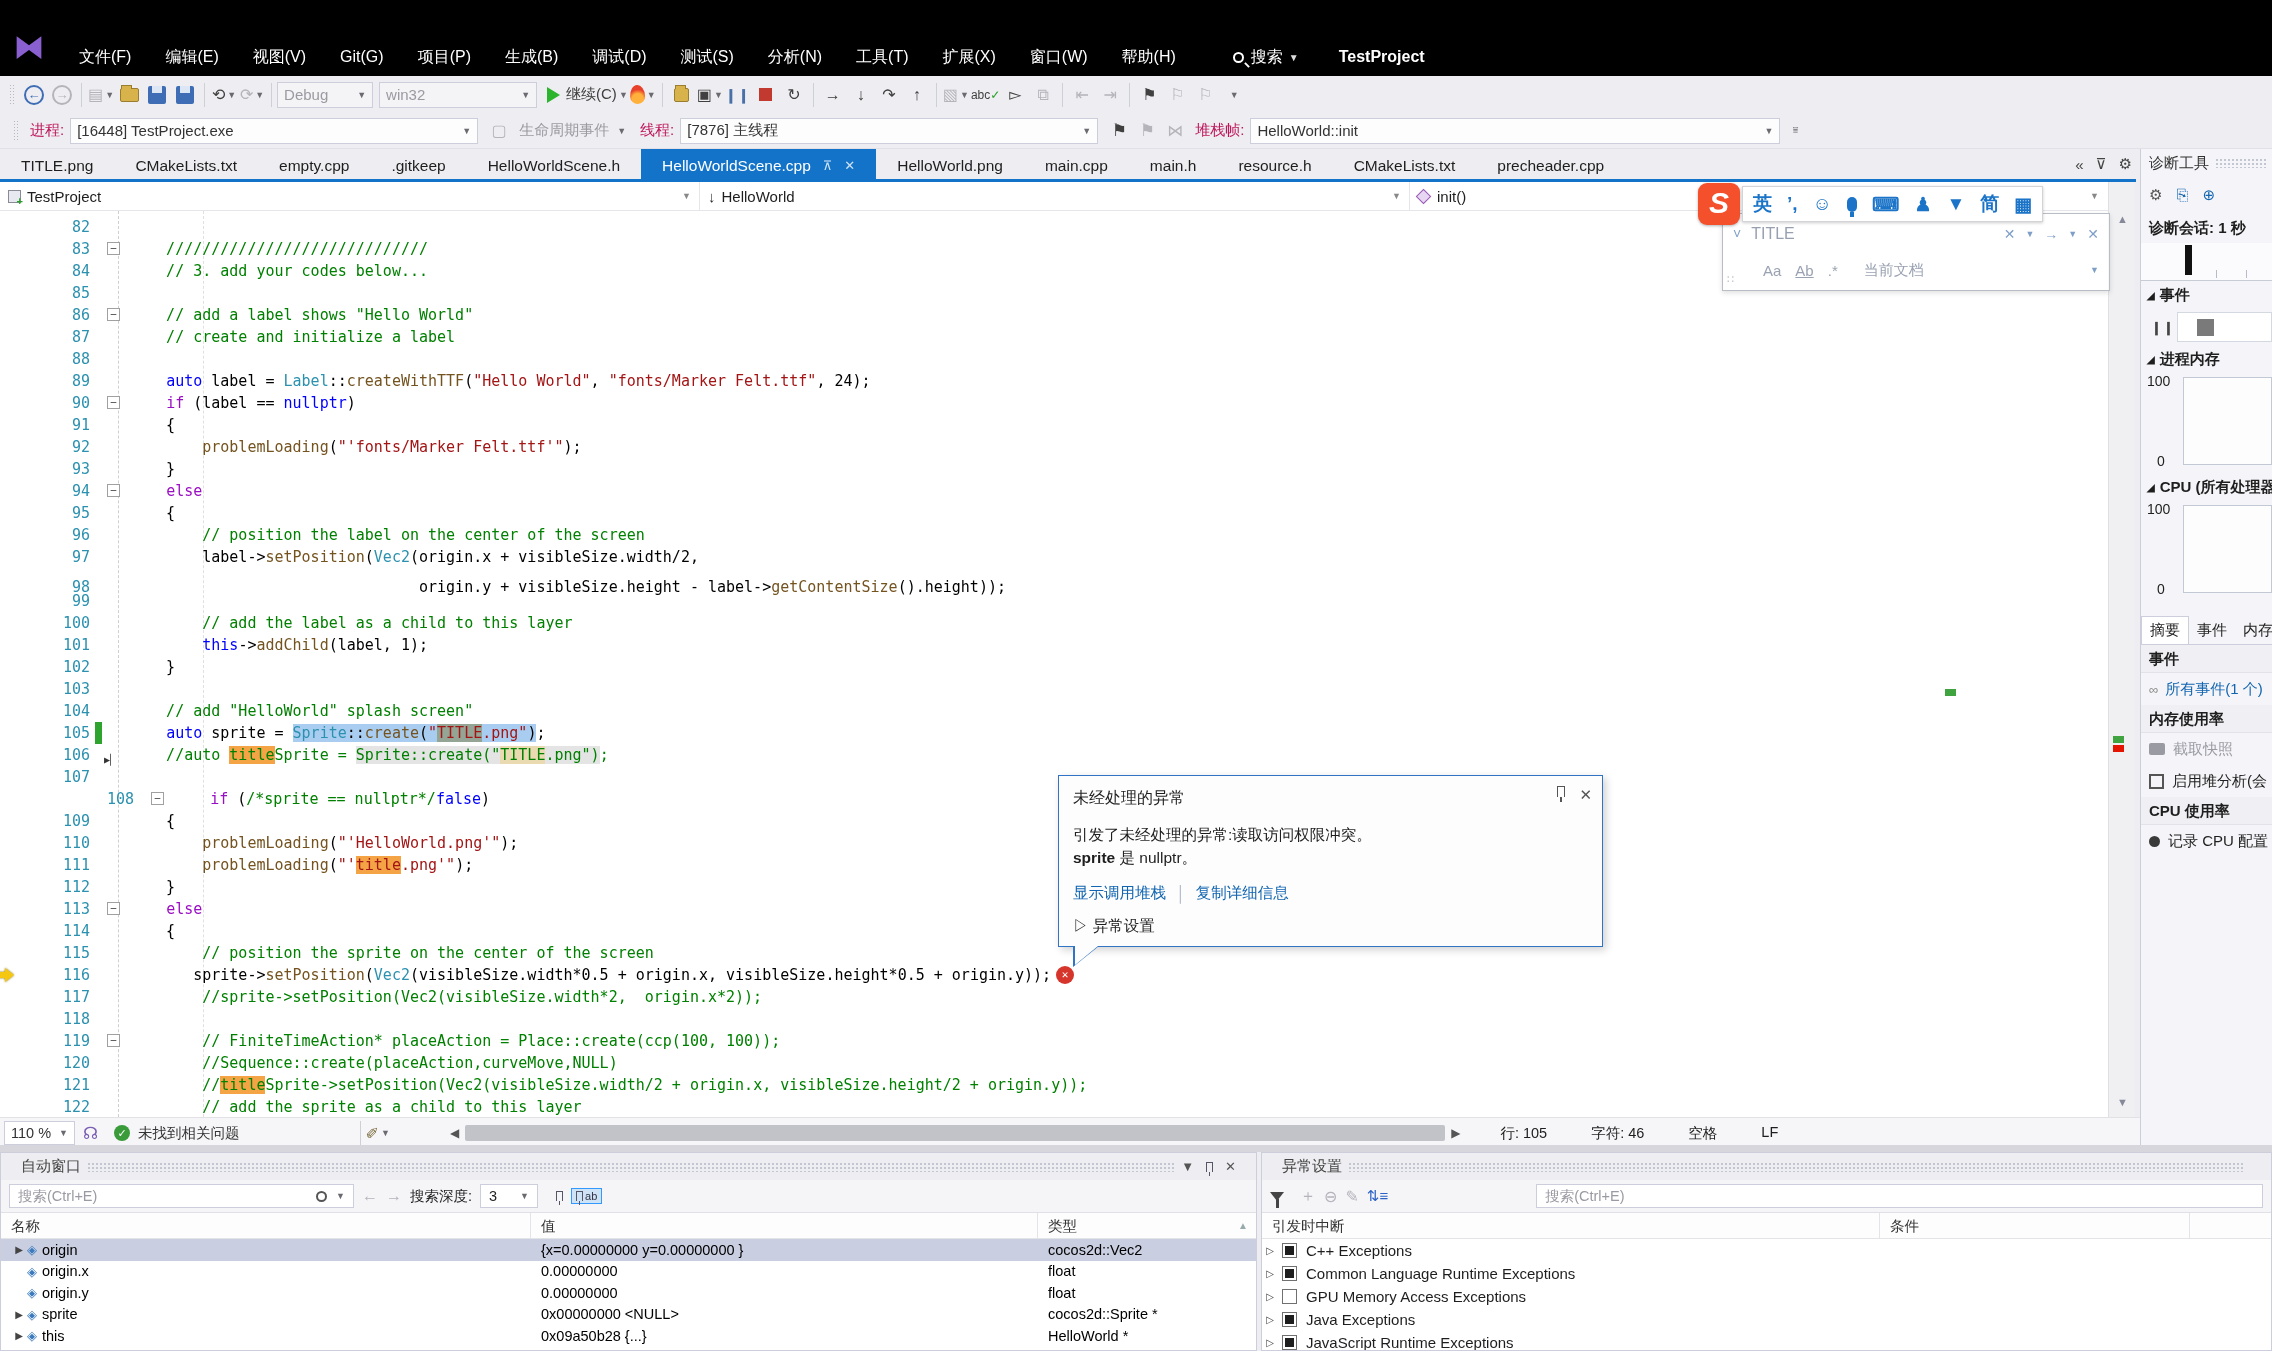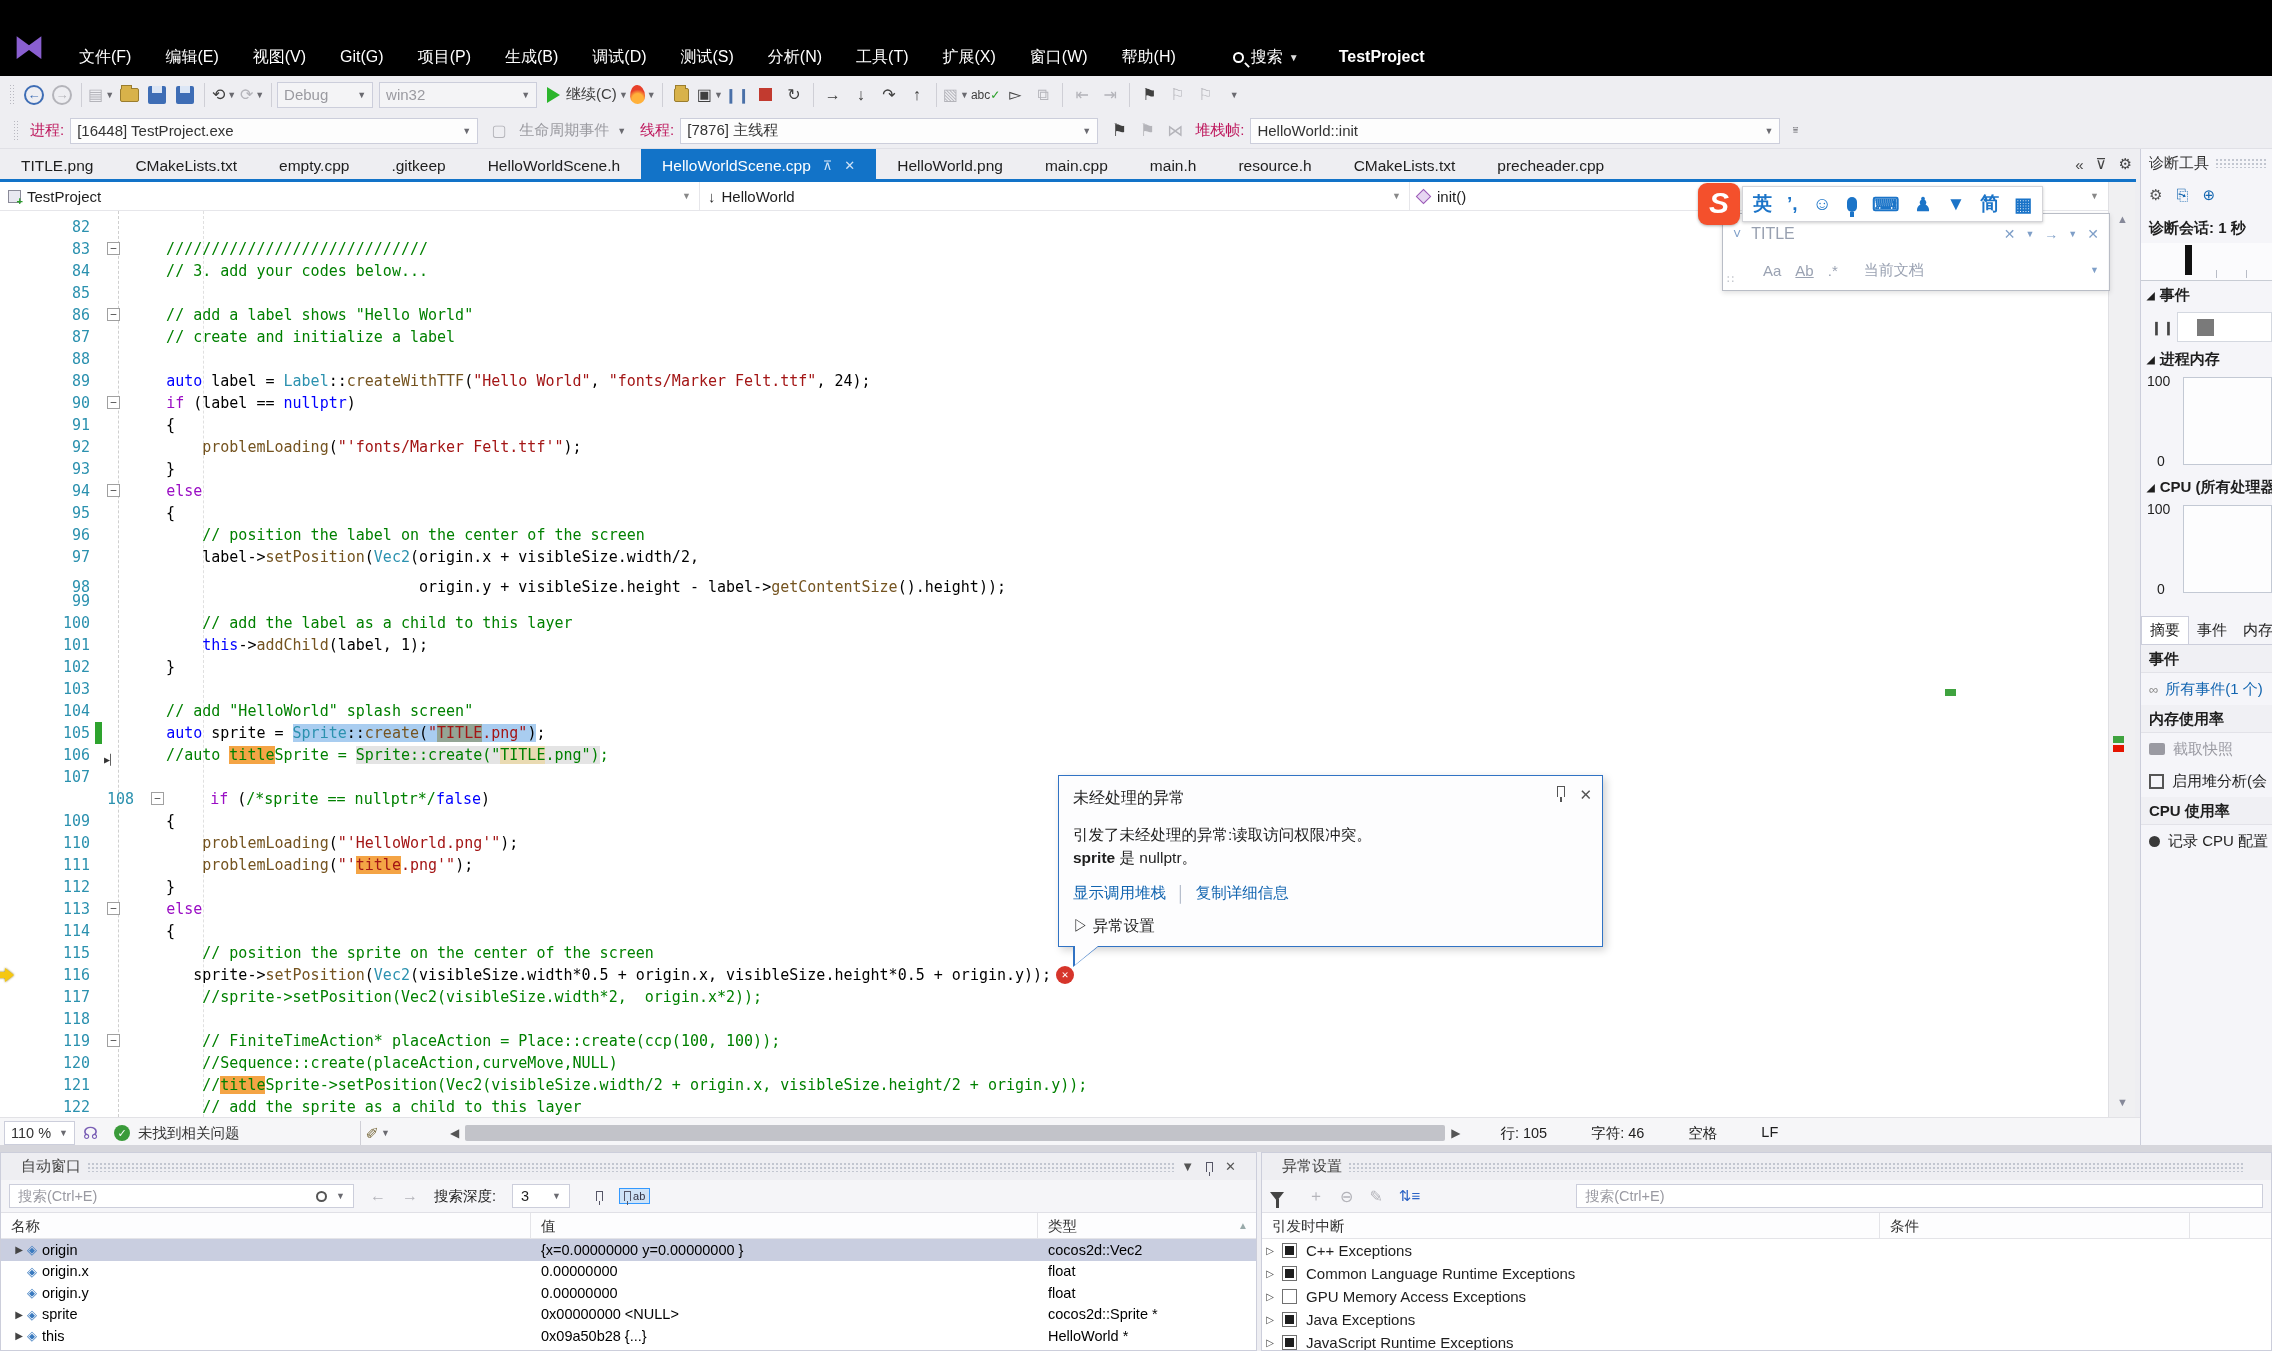"搜索(Ctrl+E)" .ptools { gap: 16px -> 8px }
